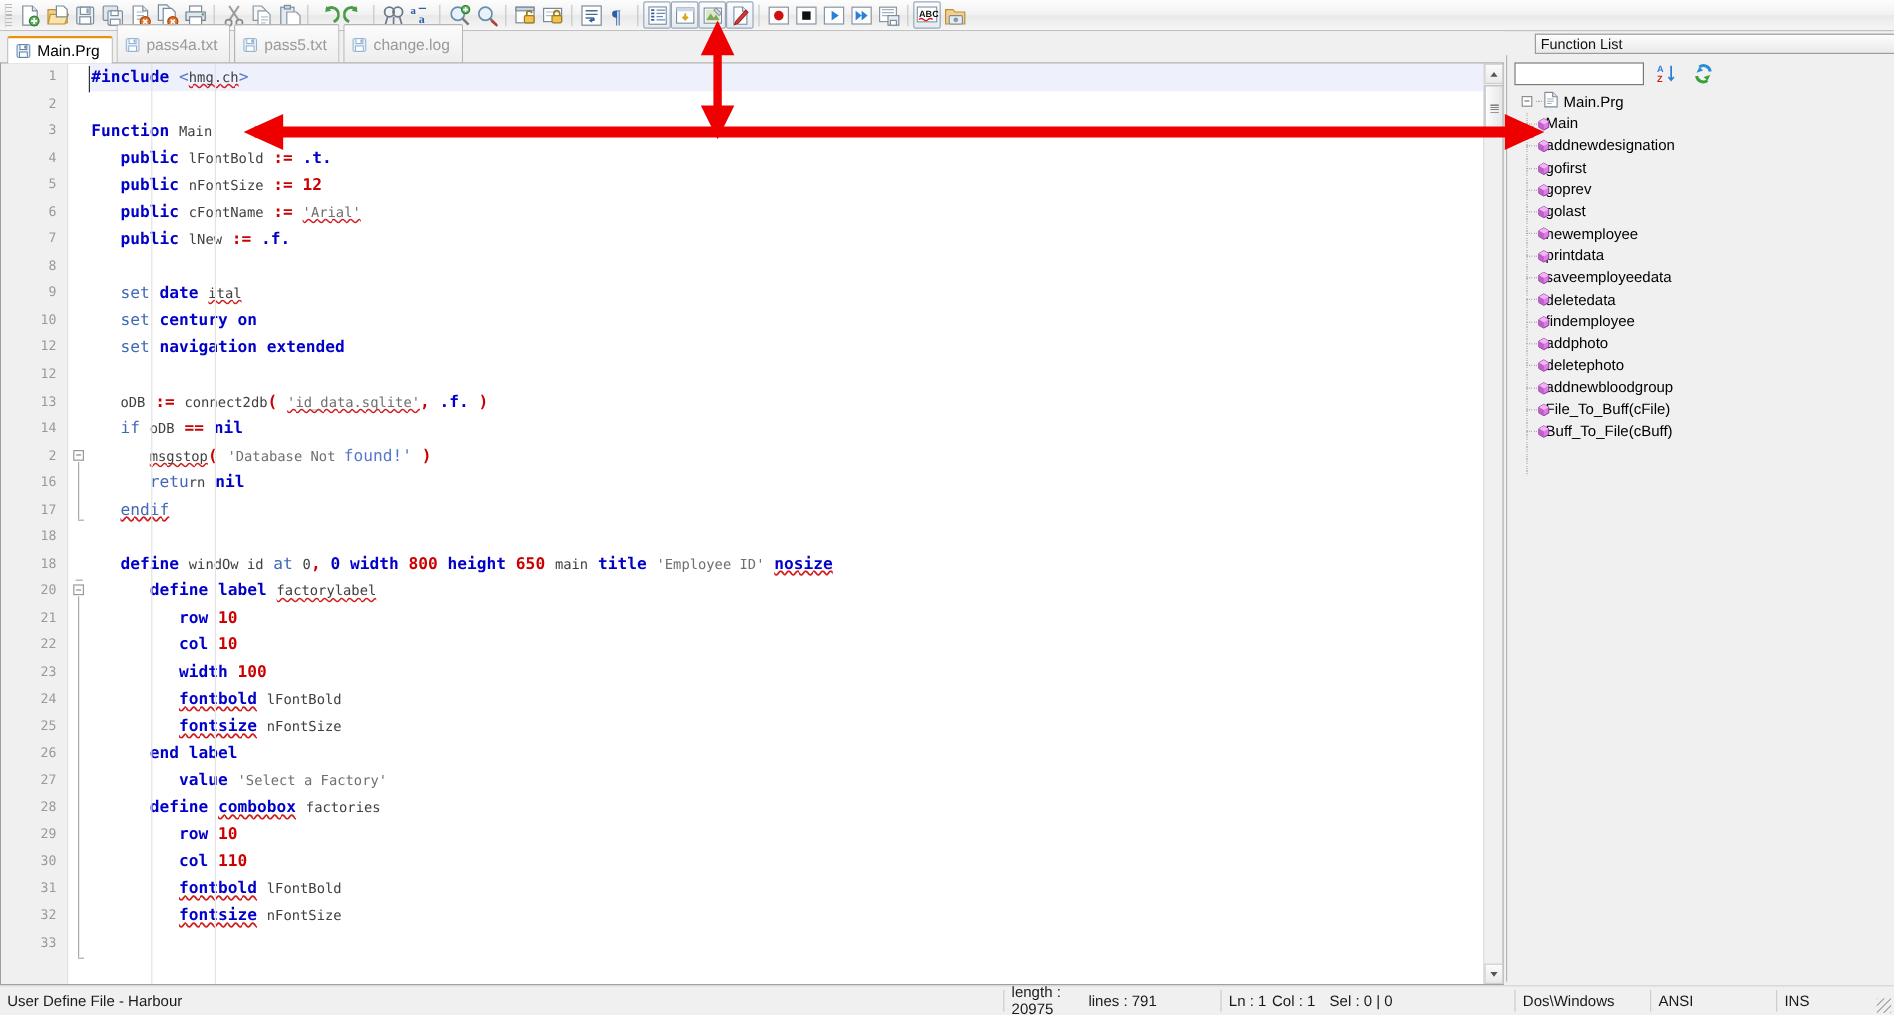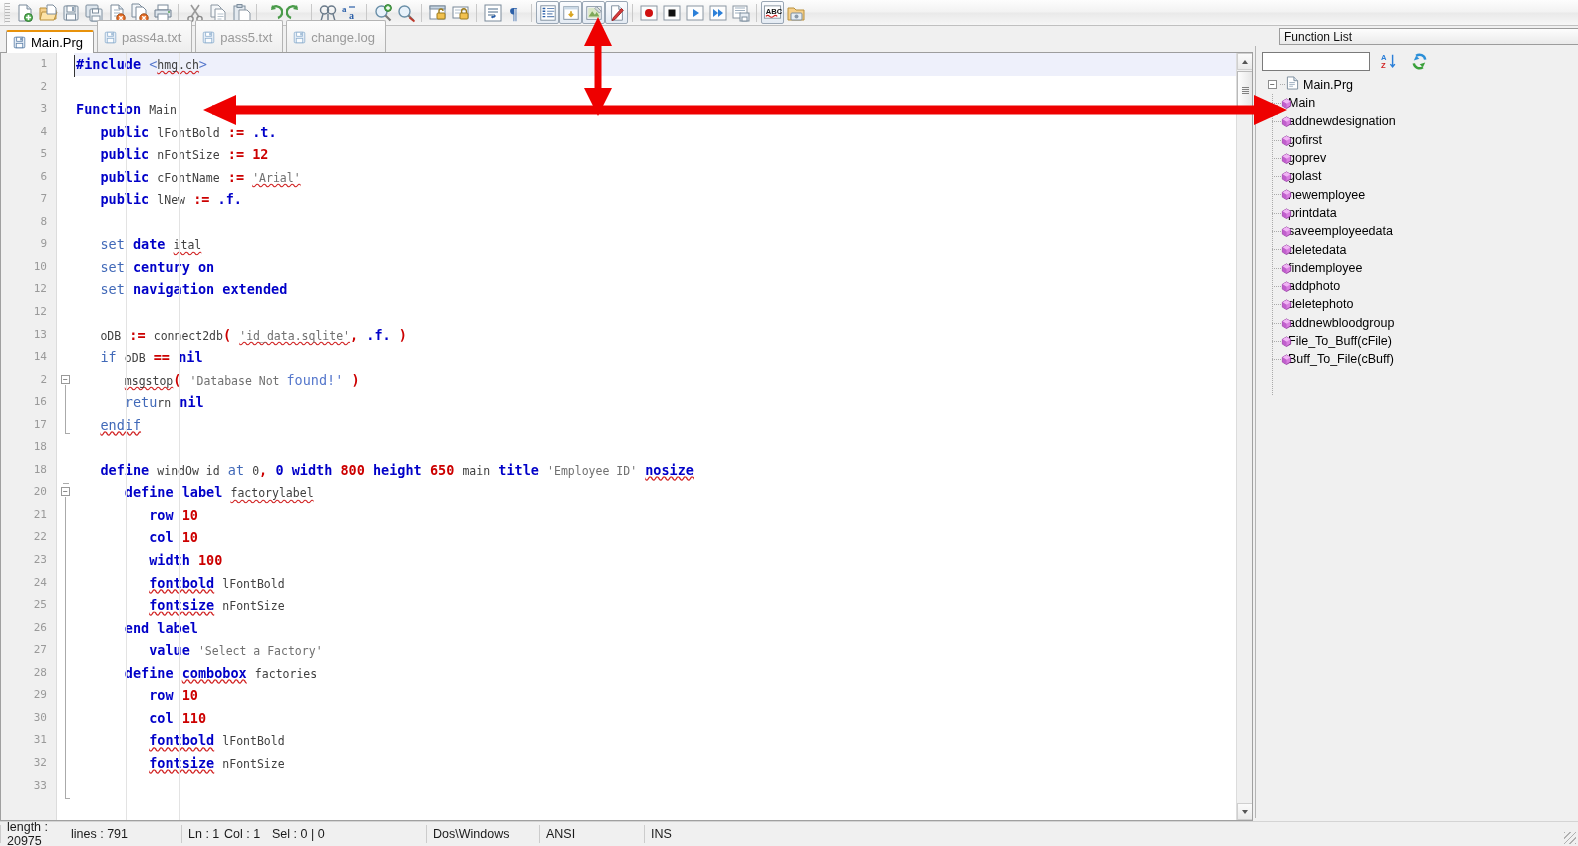"User Define File - Harbour" div.sb-cell { html: none -> <div>User Define File - Harbour</div> }
